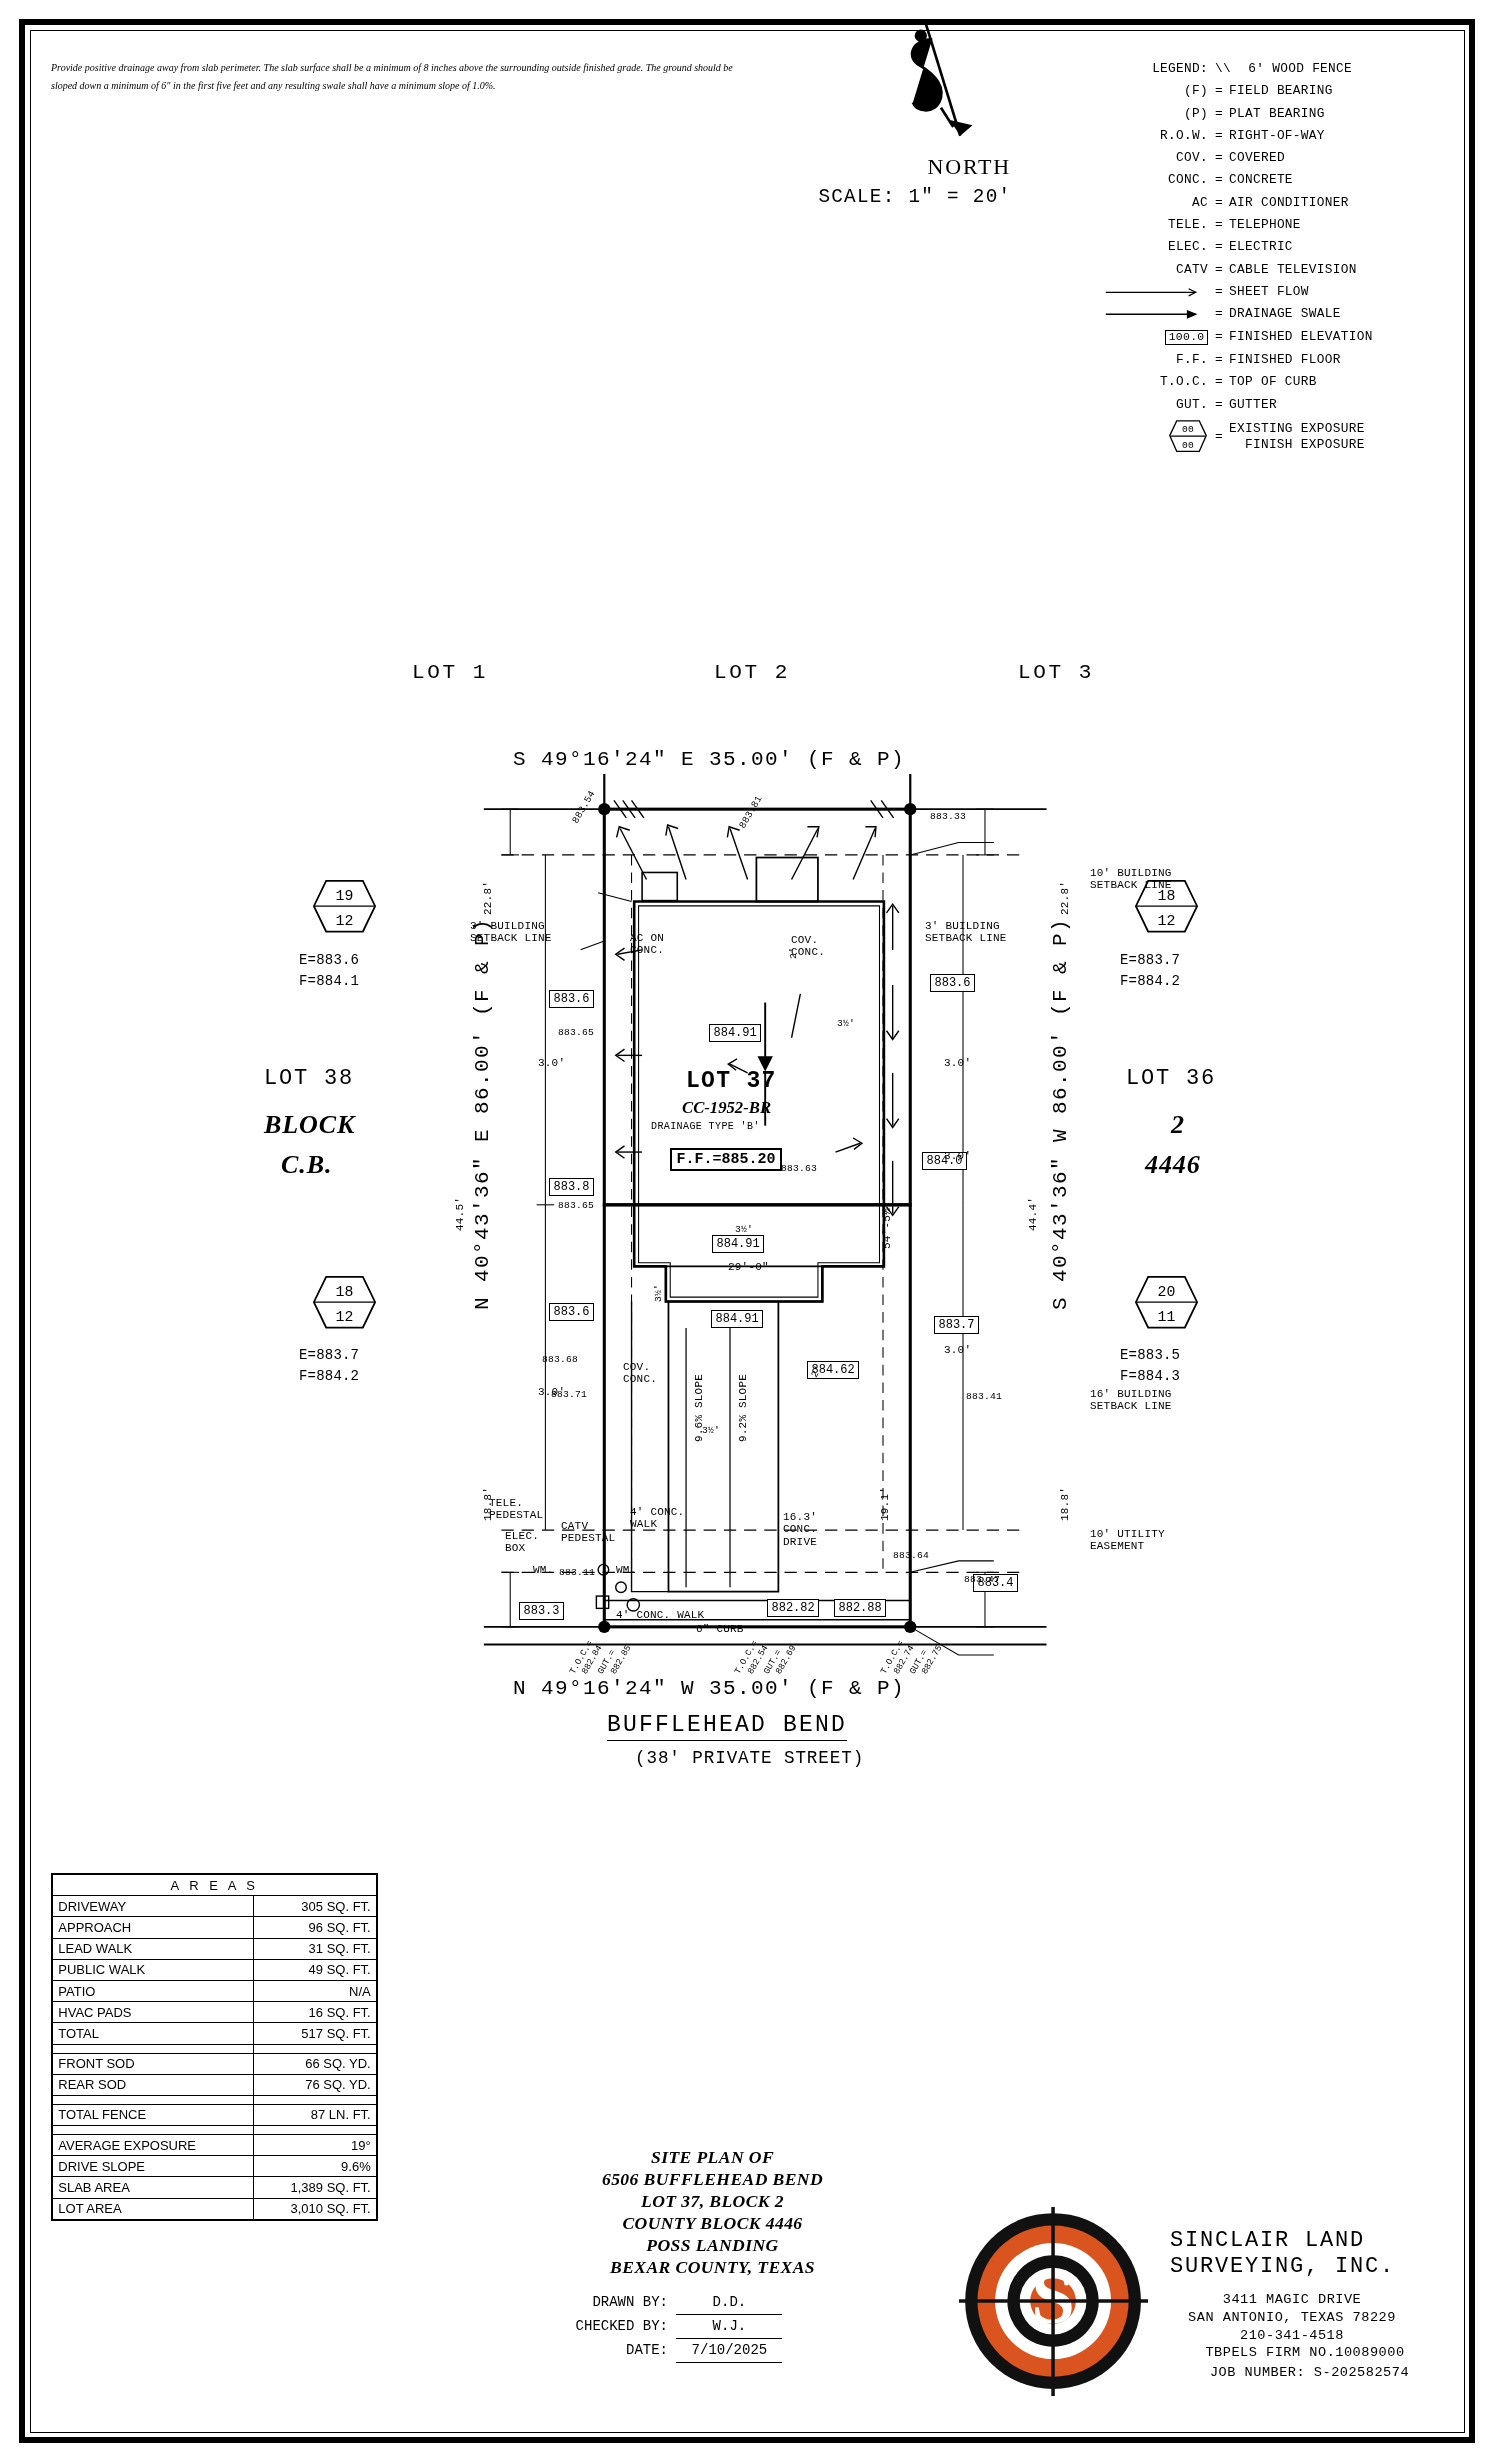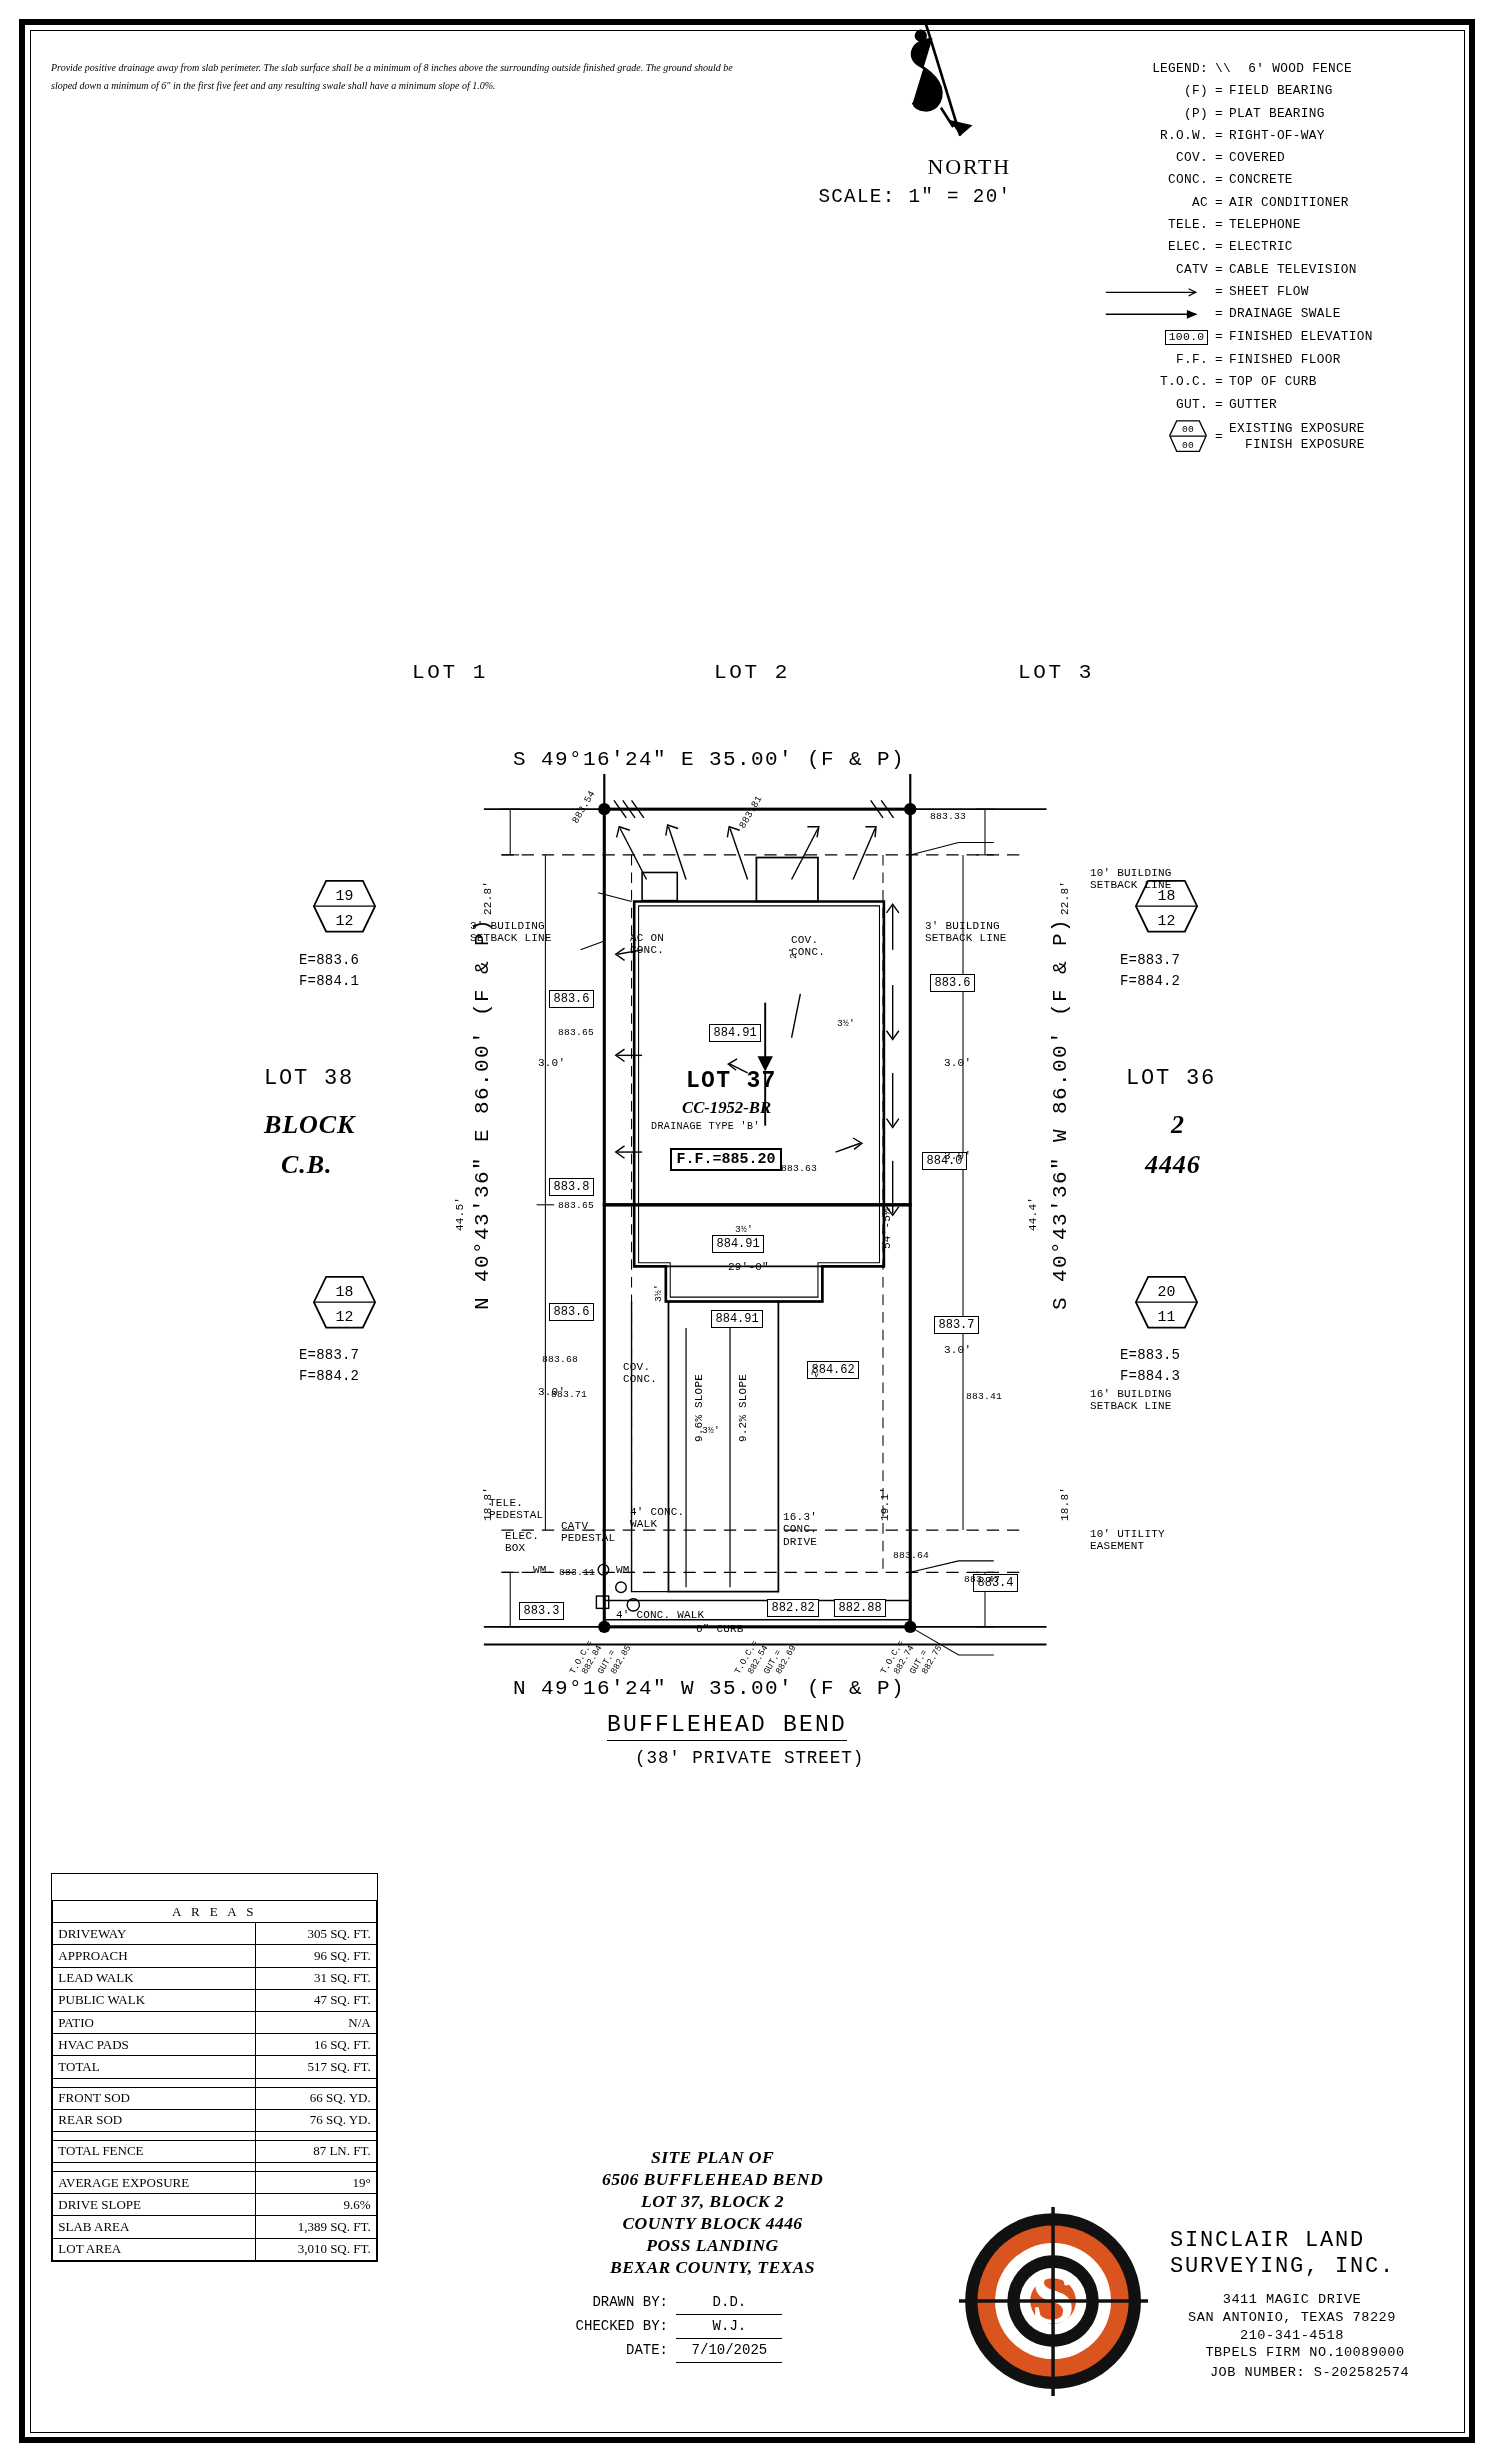"A R E A S" #areas table { font-family: Liberation Serif, serif -> Liberation Sans, sans-serif; margin-top: 26px -> none }
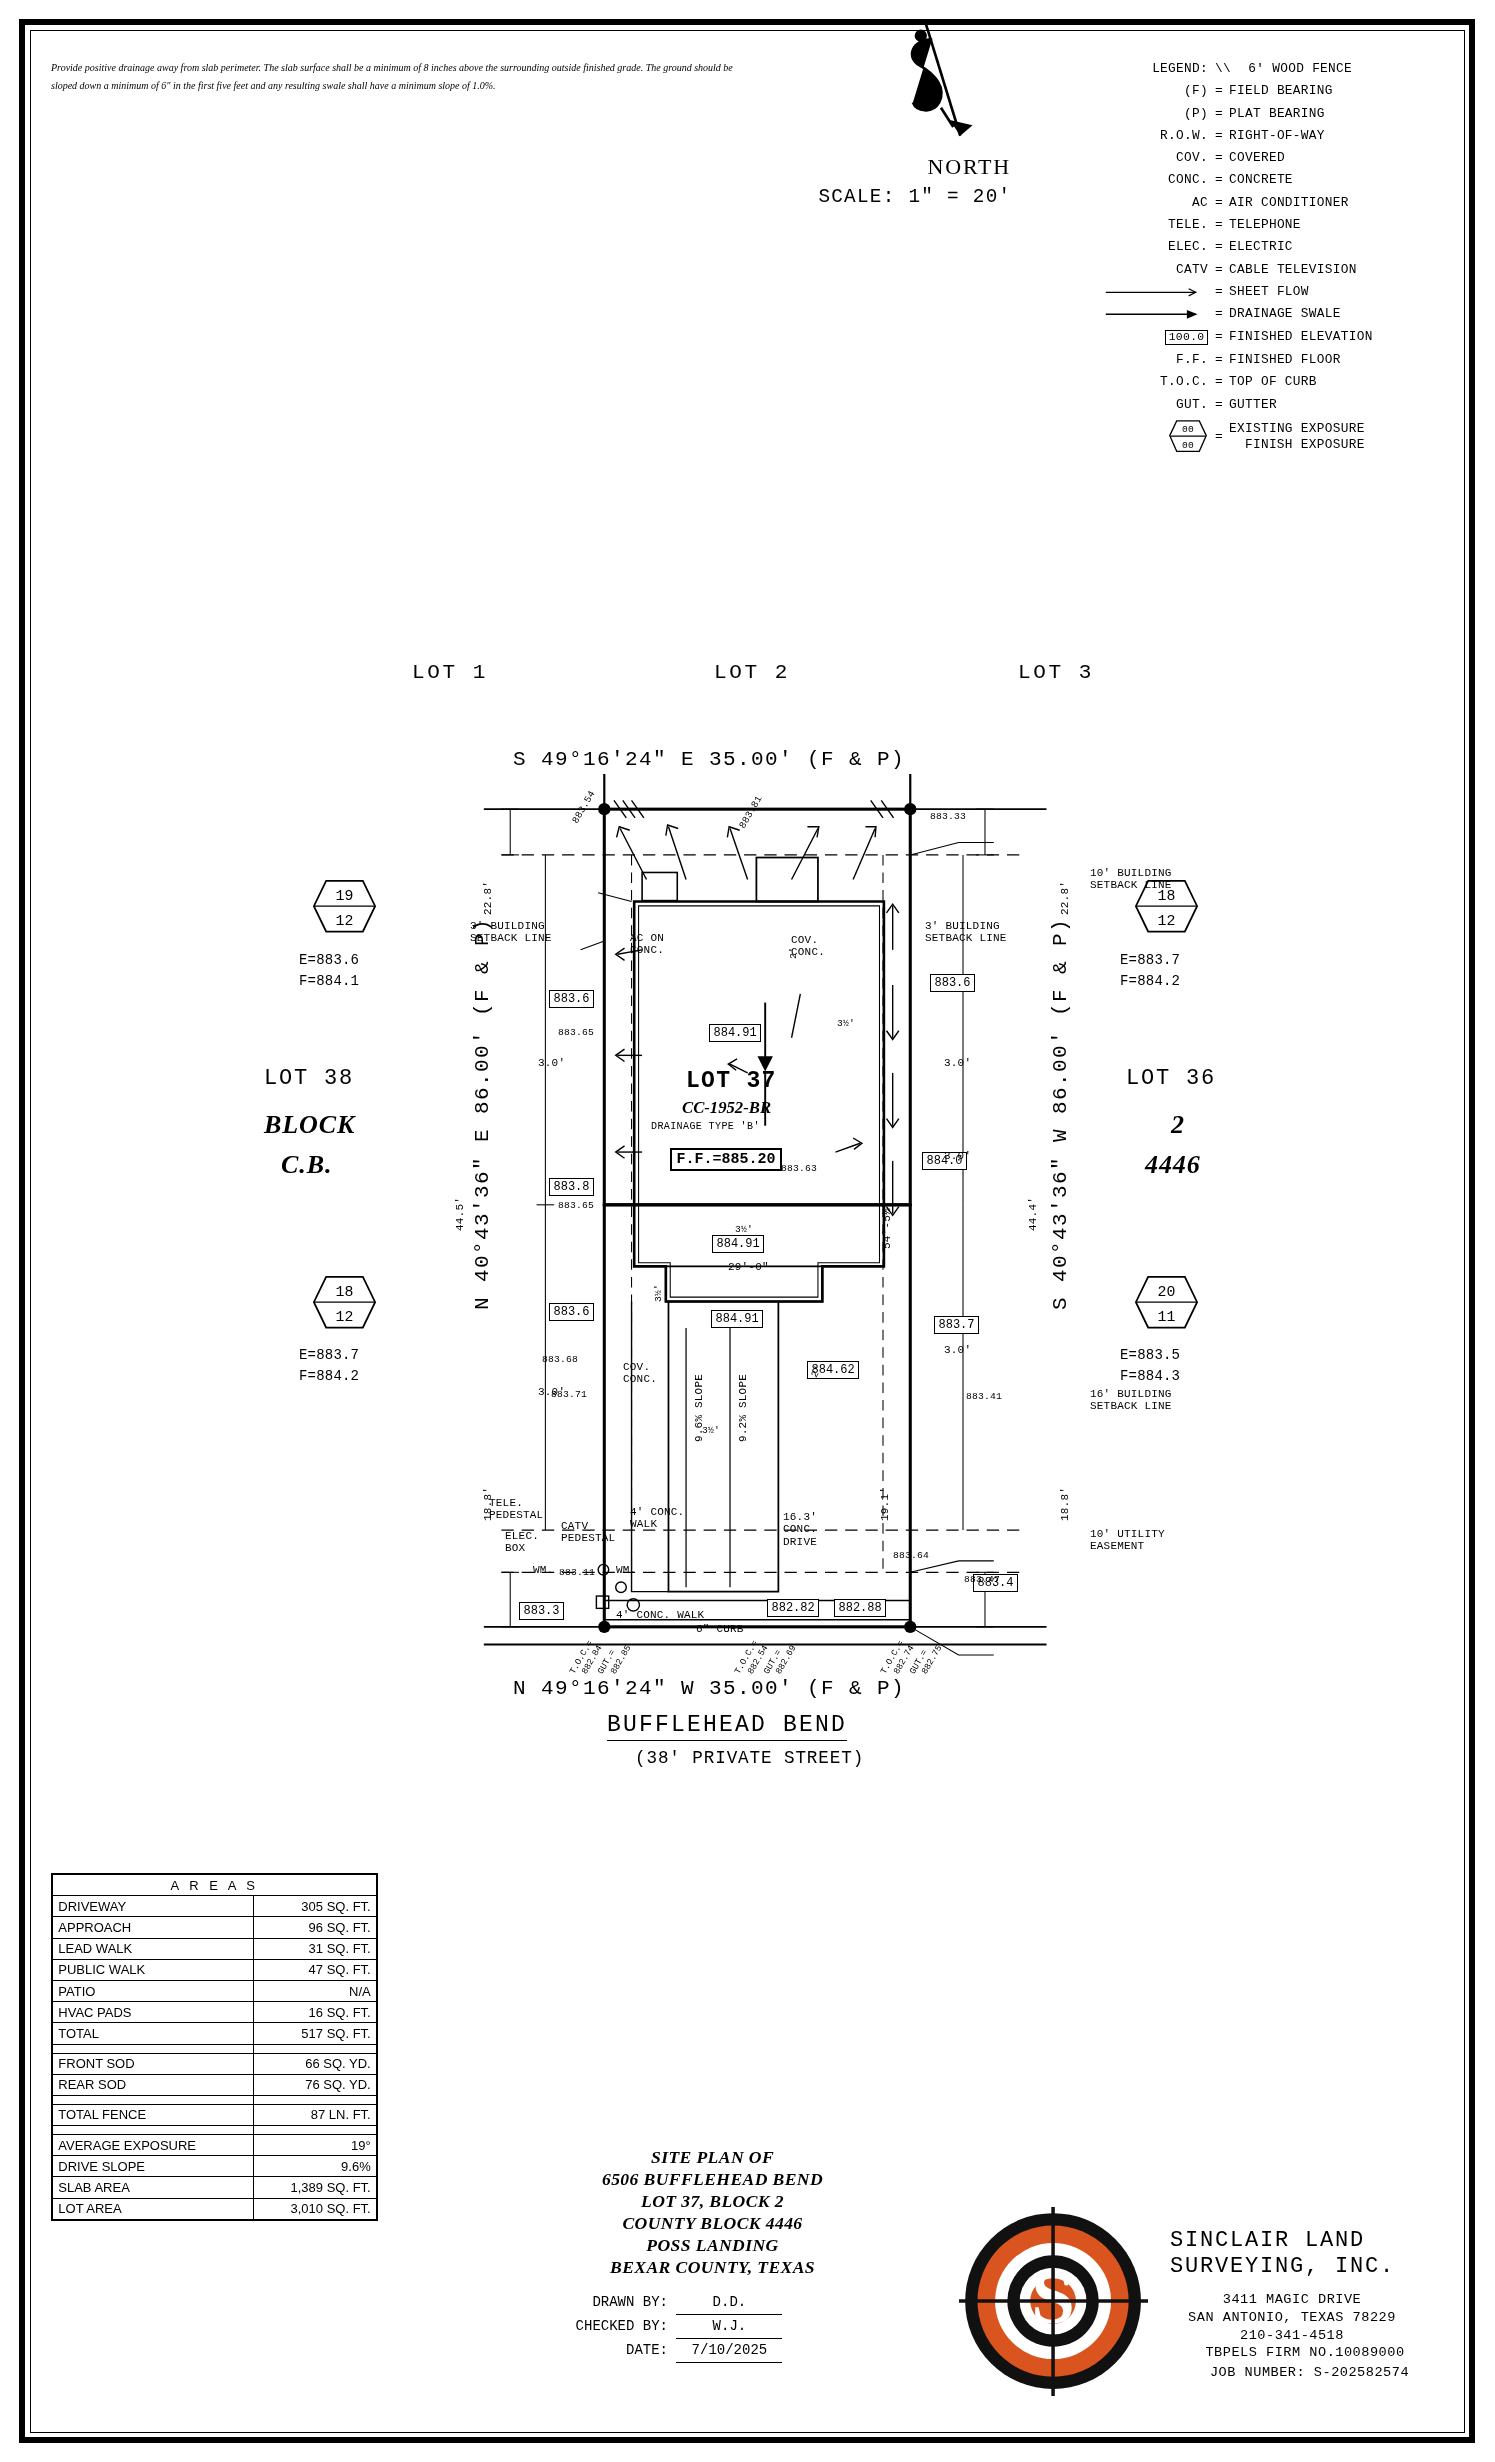"47 SQ. FT." td.r { text: 47 -> 49 }
